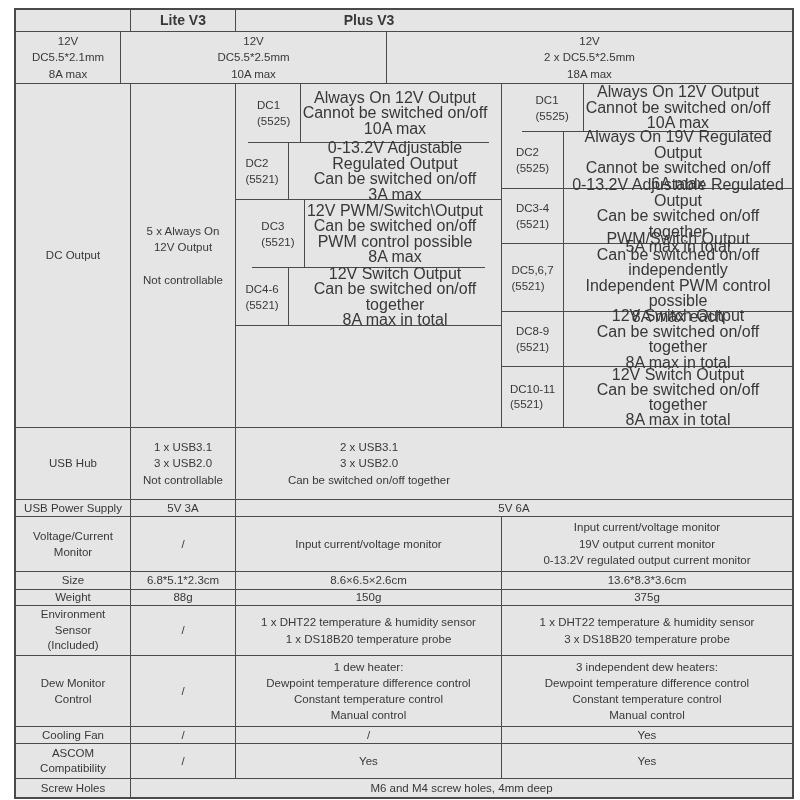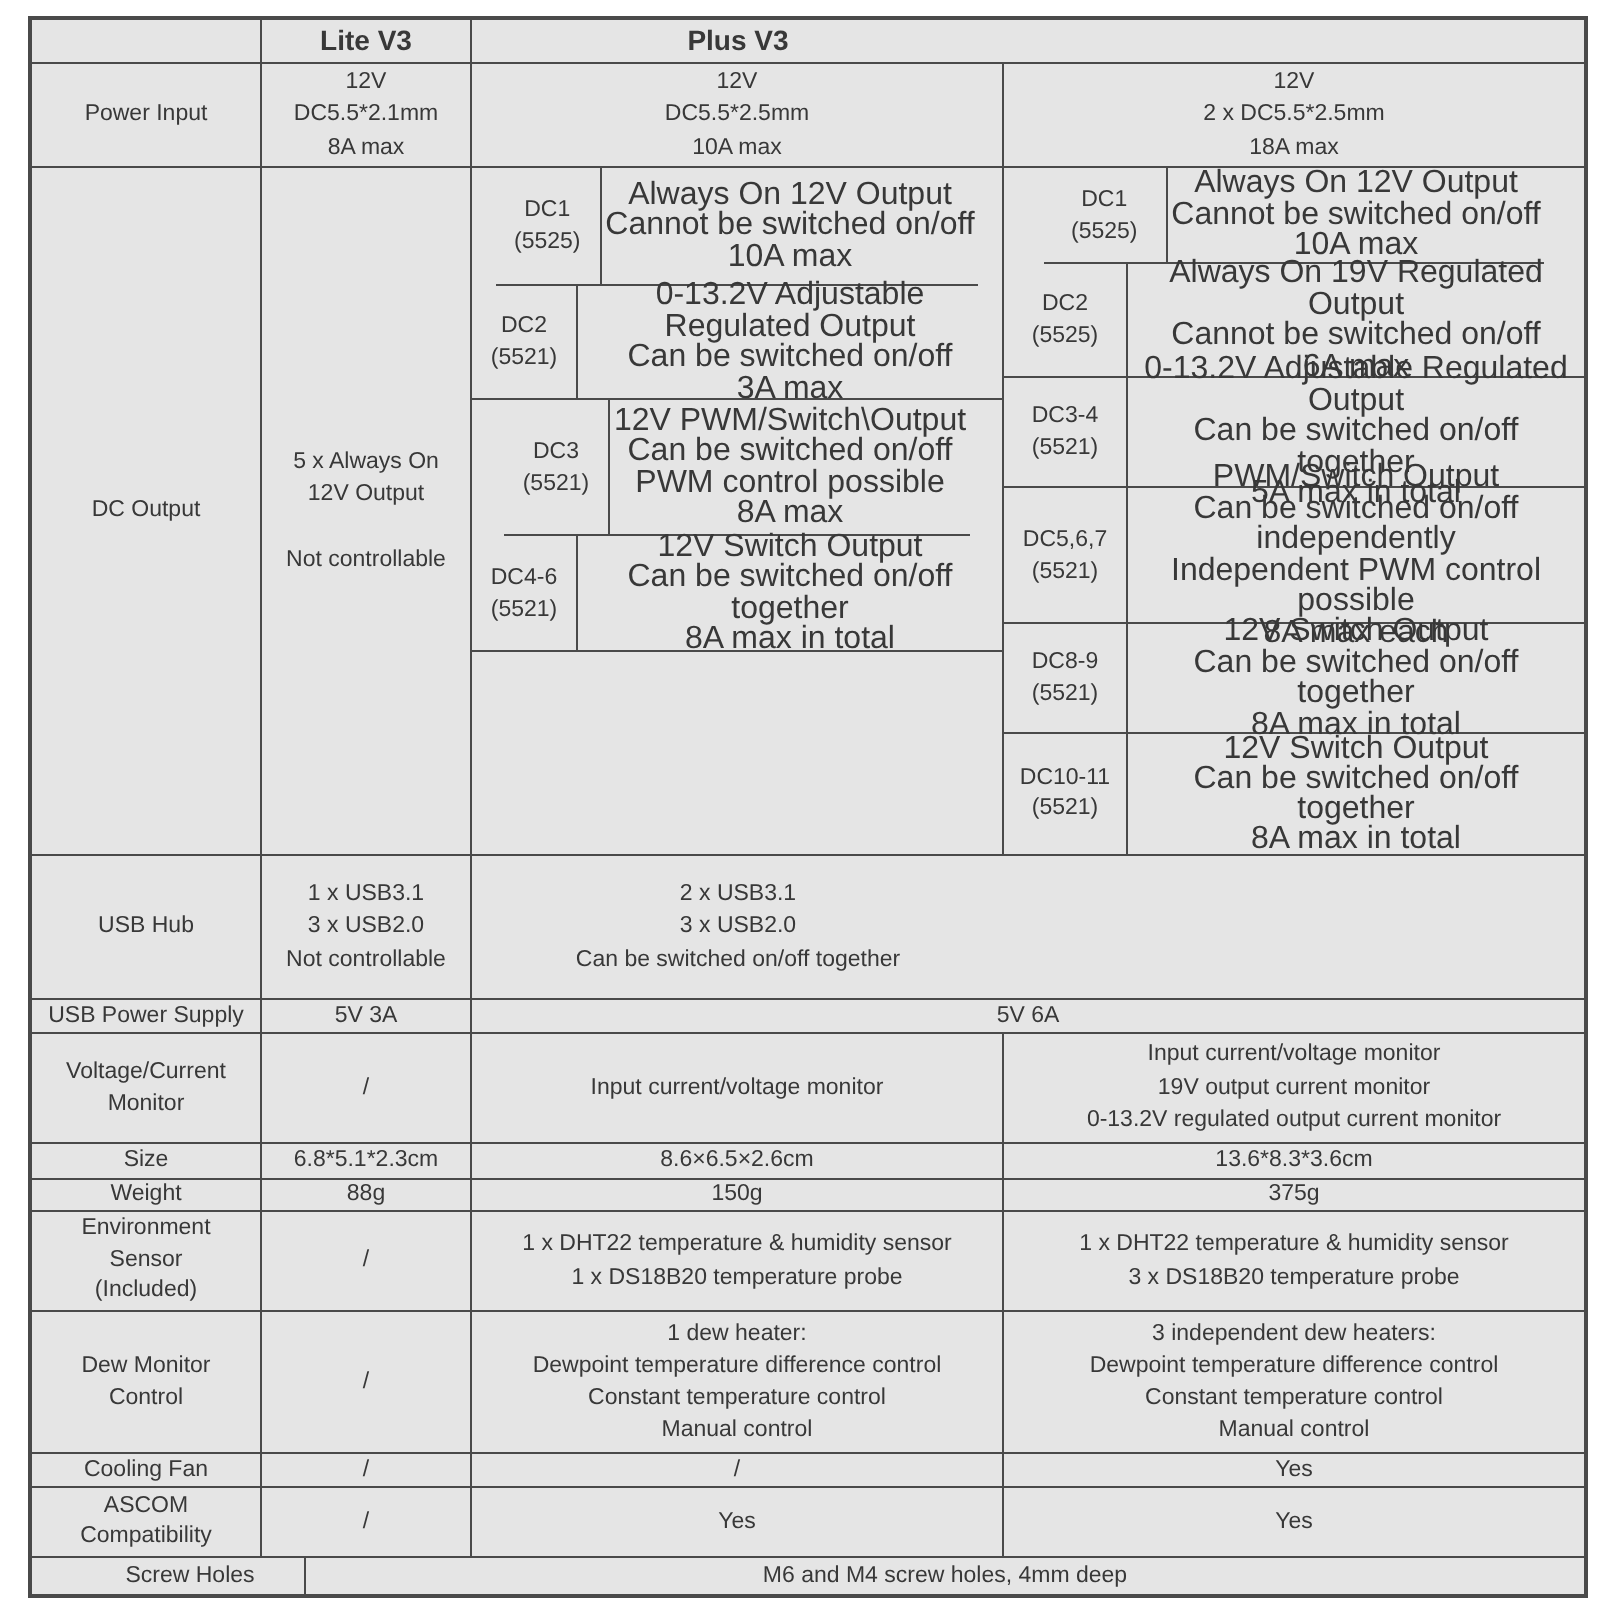"Power Input" div.cell { html: <div>Power Input</div> -> none }
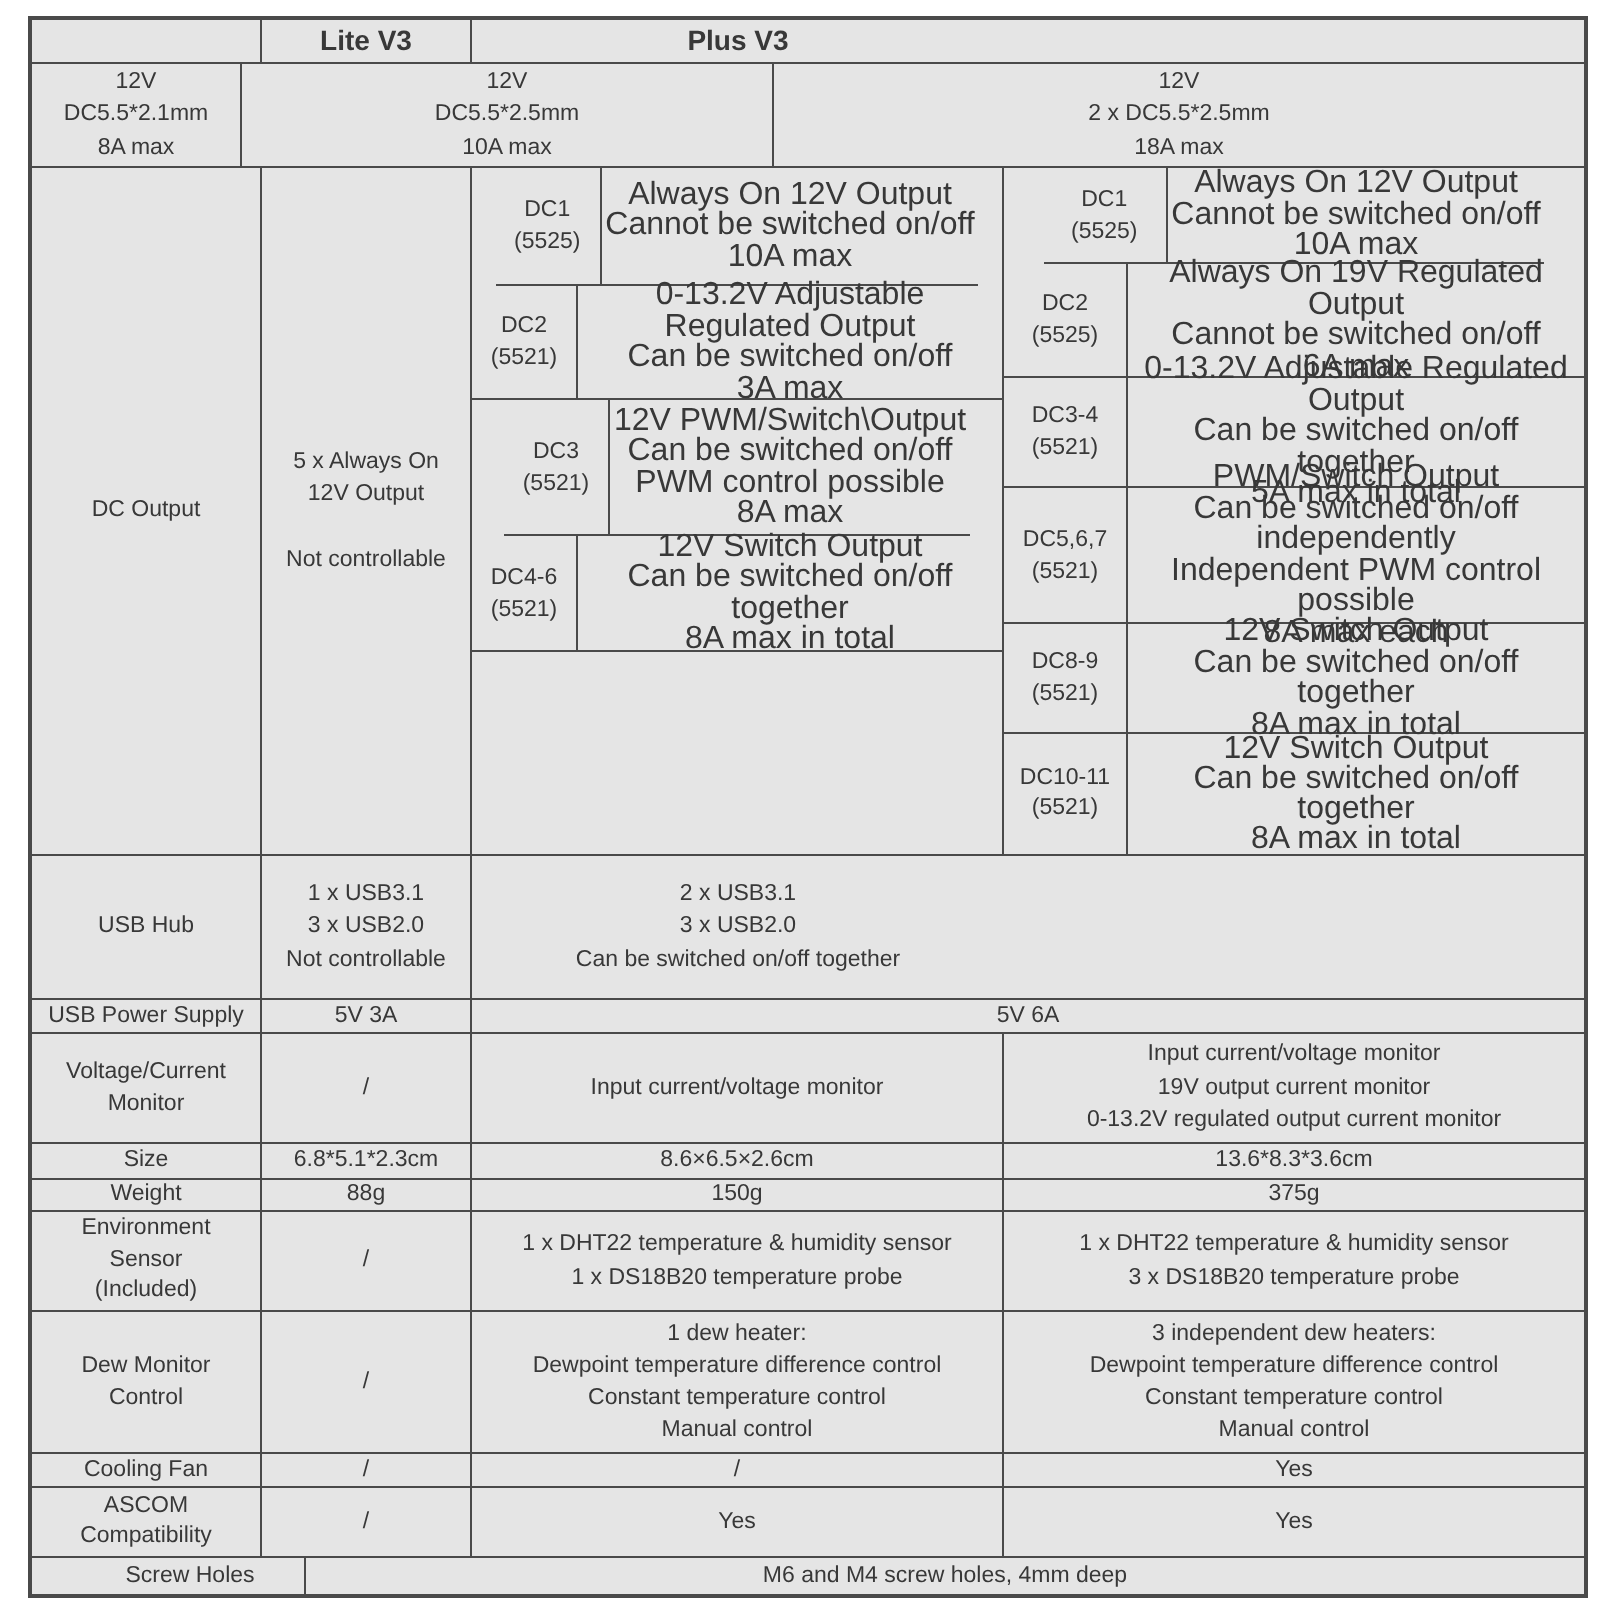"DC1" .dc-port { text-align: center -> left }
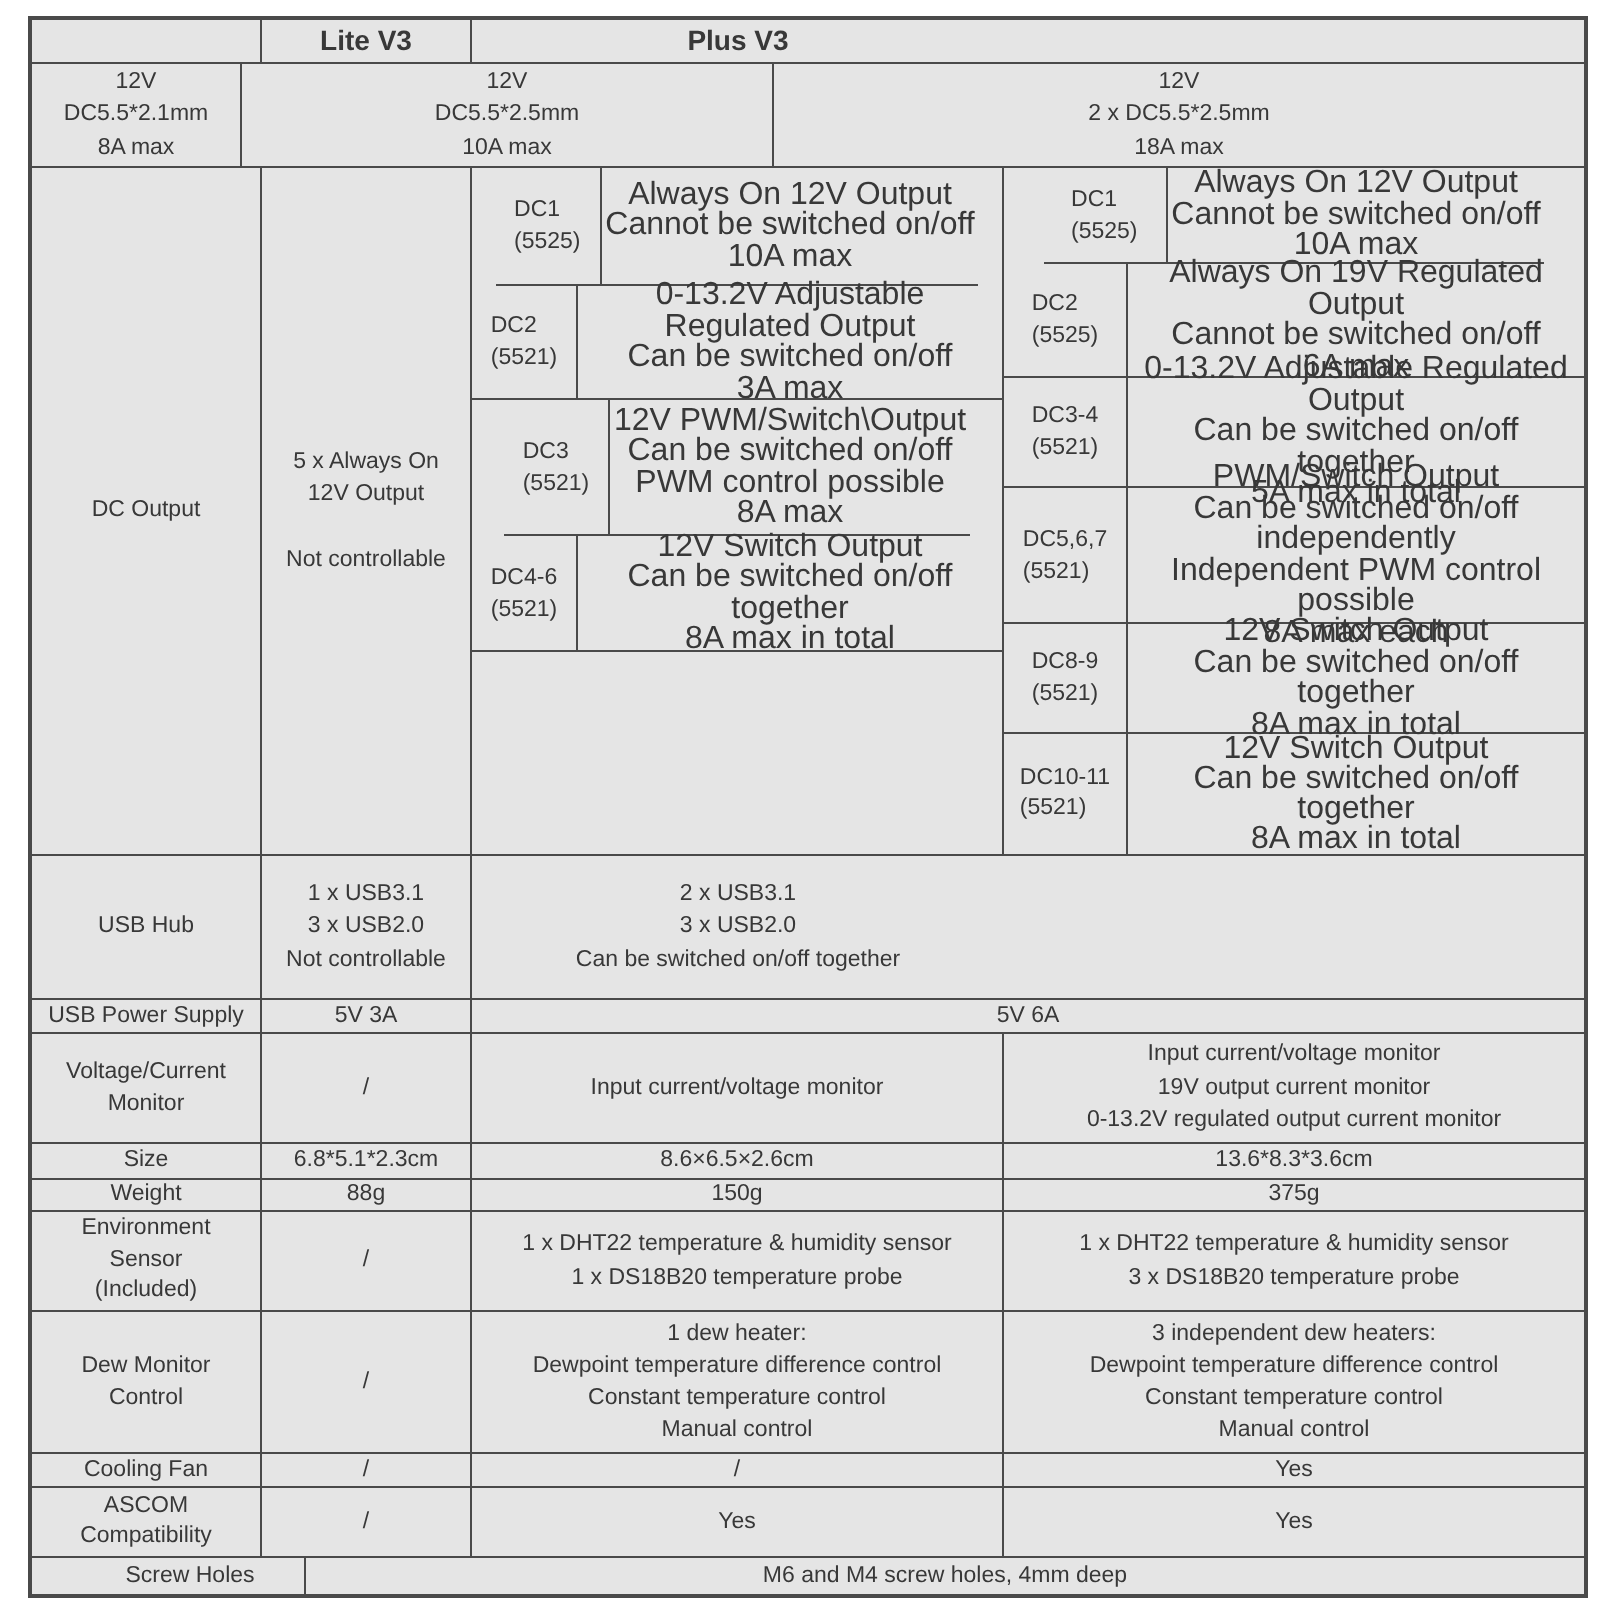"Screw Holes" .row:last-child { padding-left: 22px -> none }
